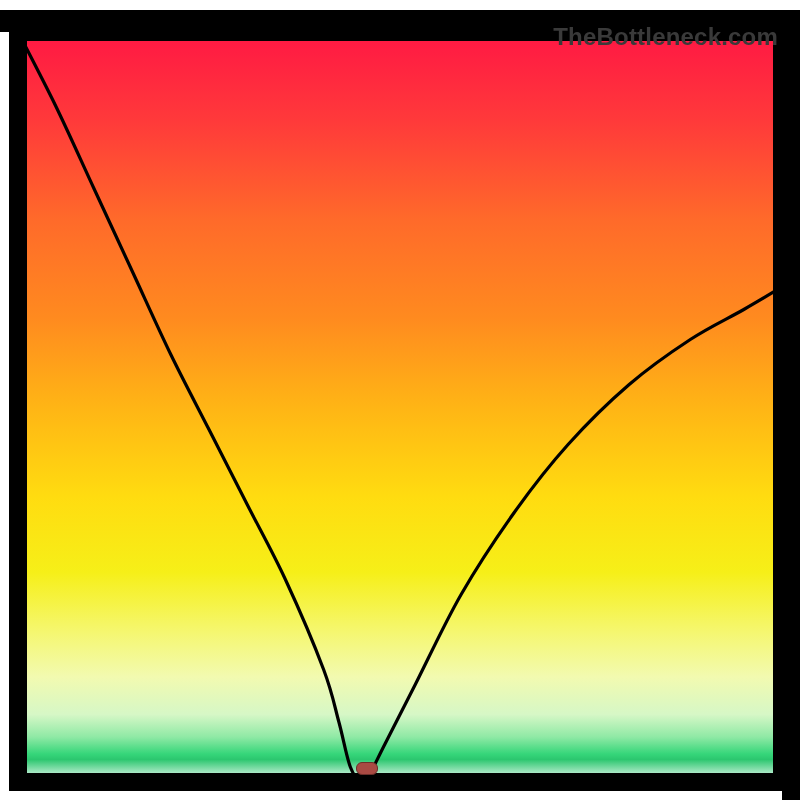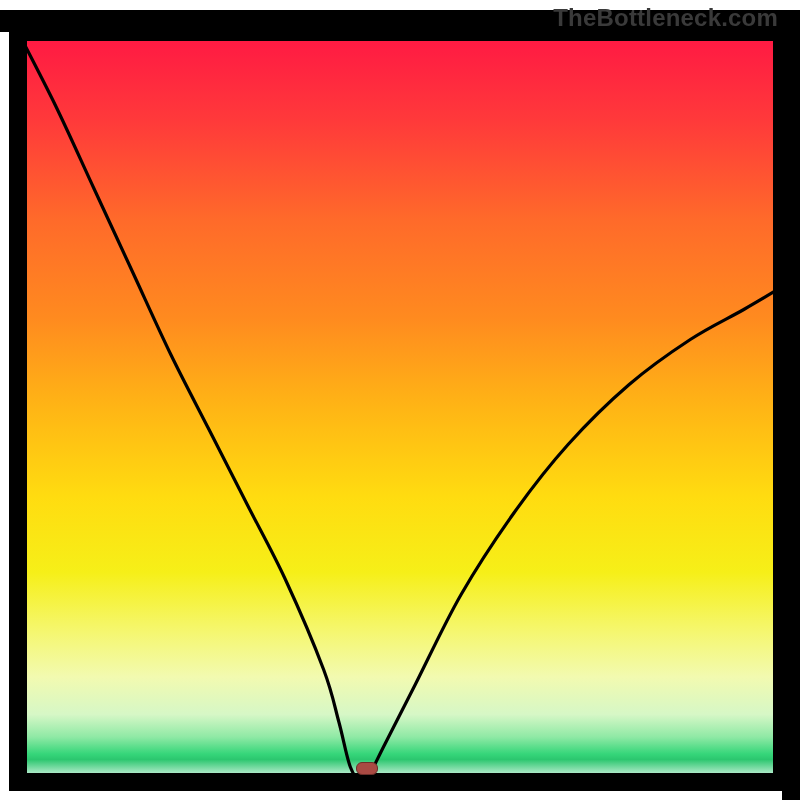"TheBottleneck.com" .watermark { top: 4px -> 23px }
